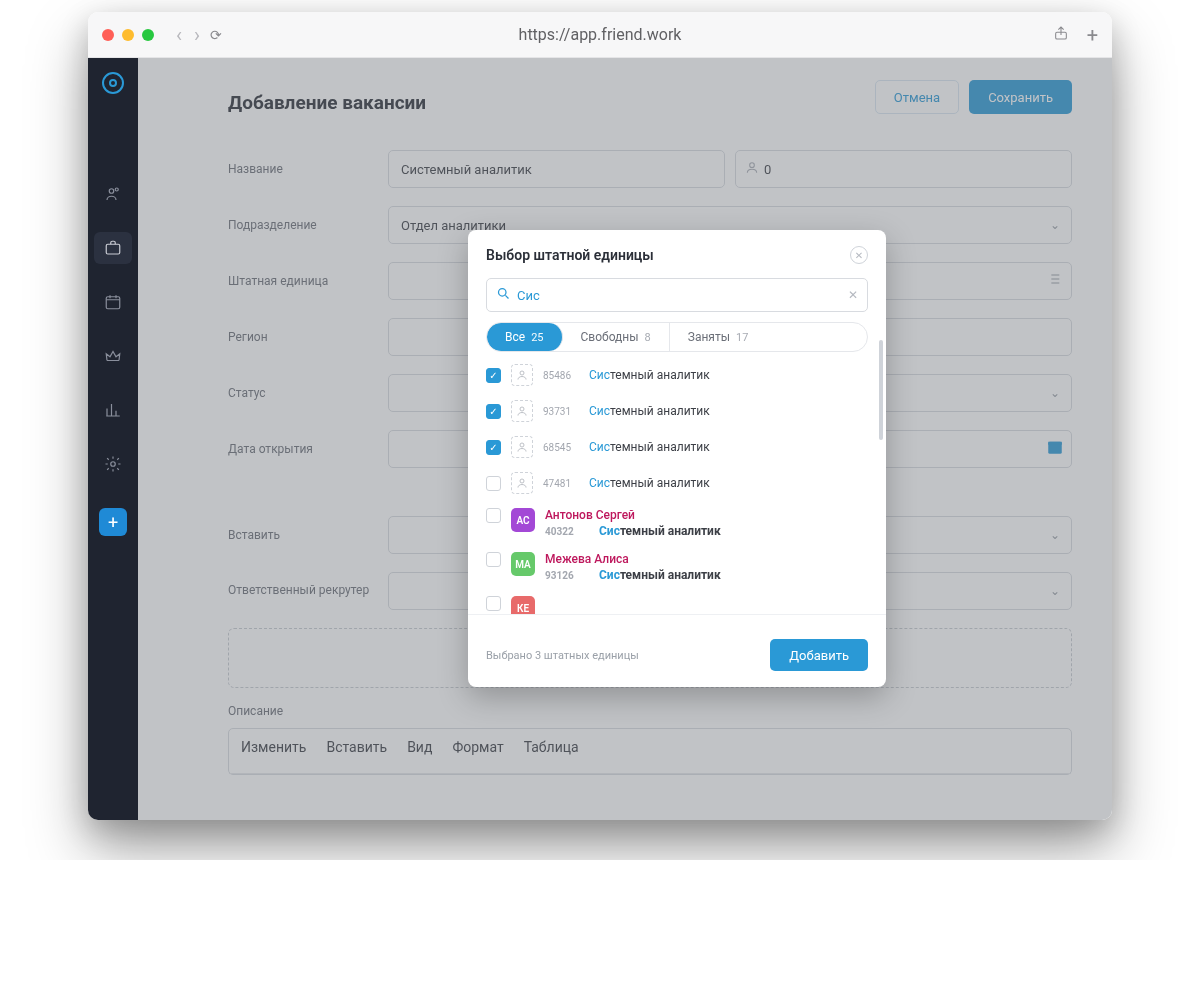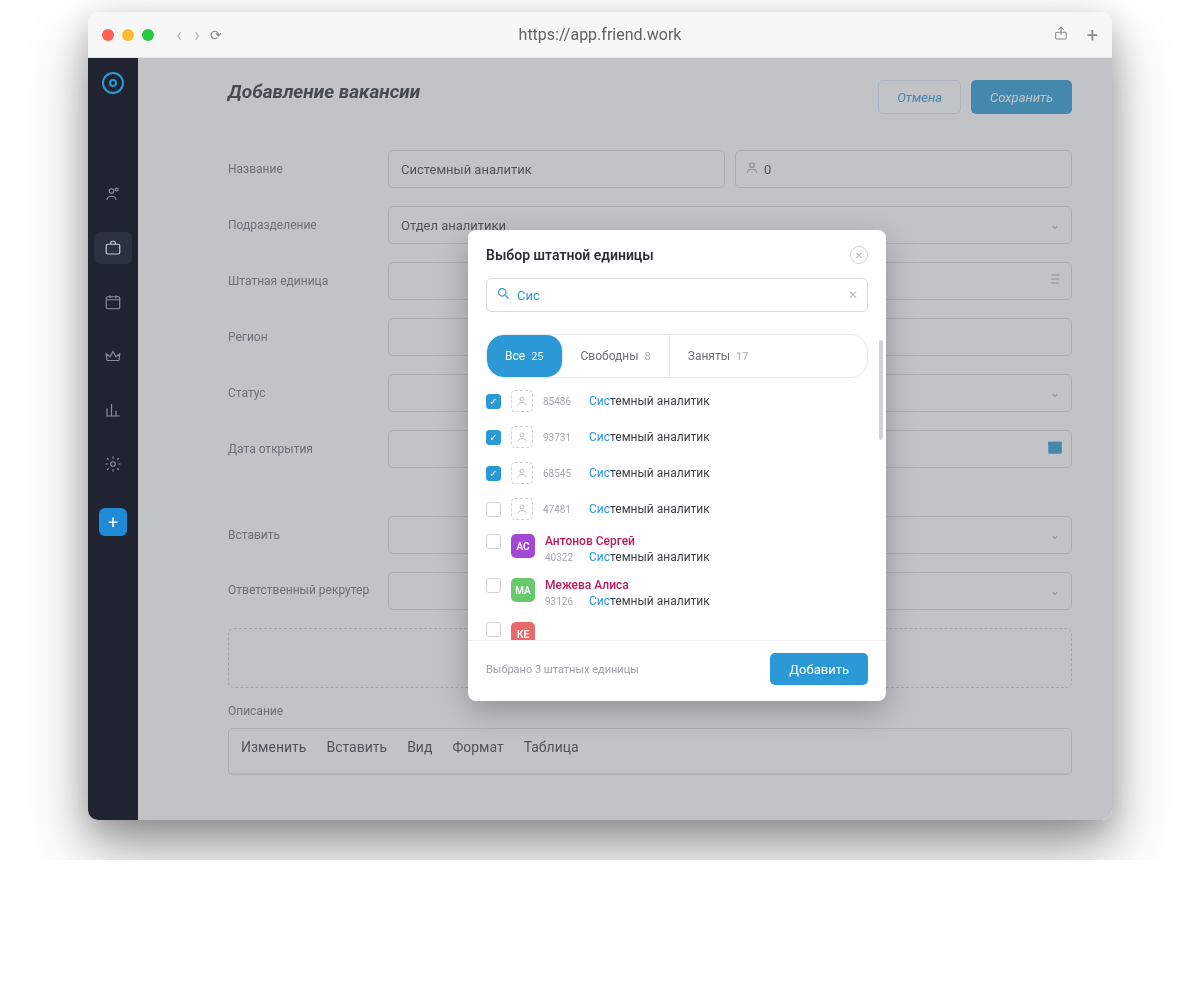"Добавление вакансии" .page-header { align-items: flex-start -> flex-end; font-style: italic -> none }
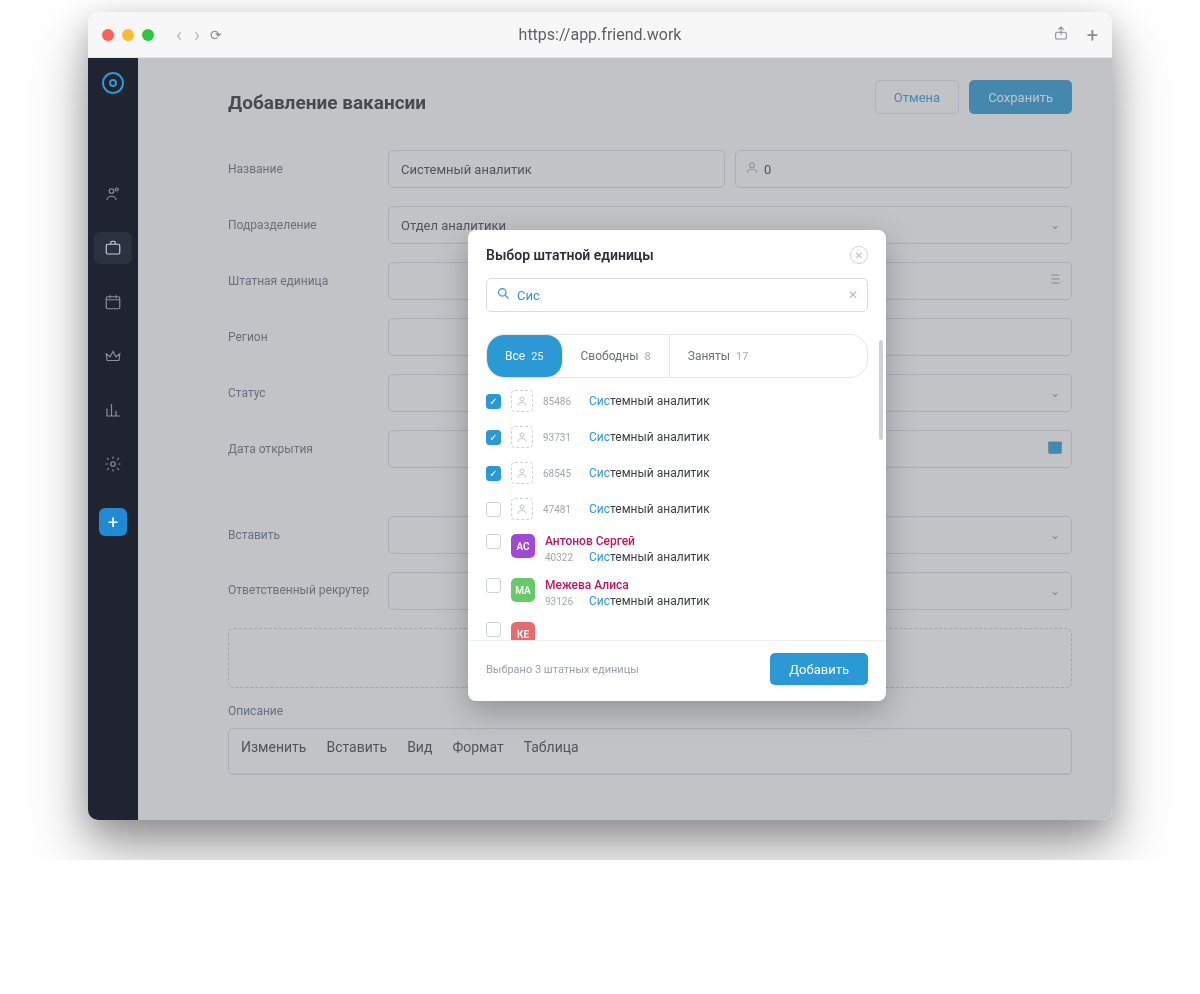"Все" .tabs { height: 44px -> 30px; margin-top: 22px -> 10px }
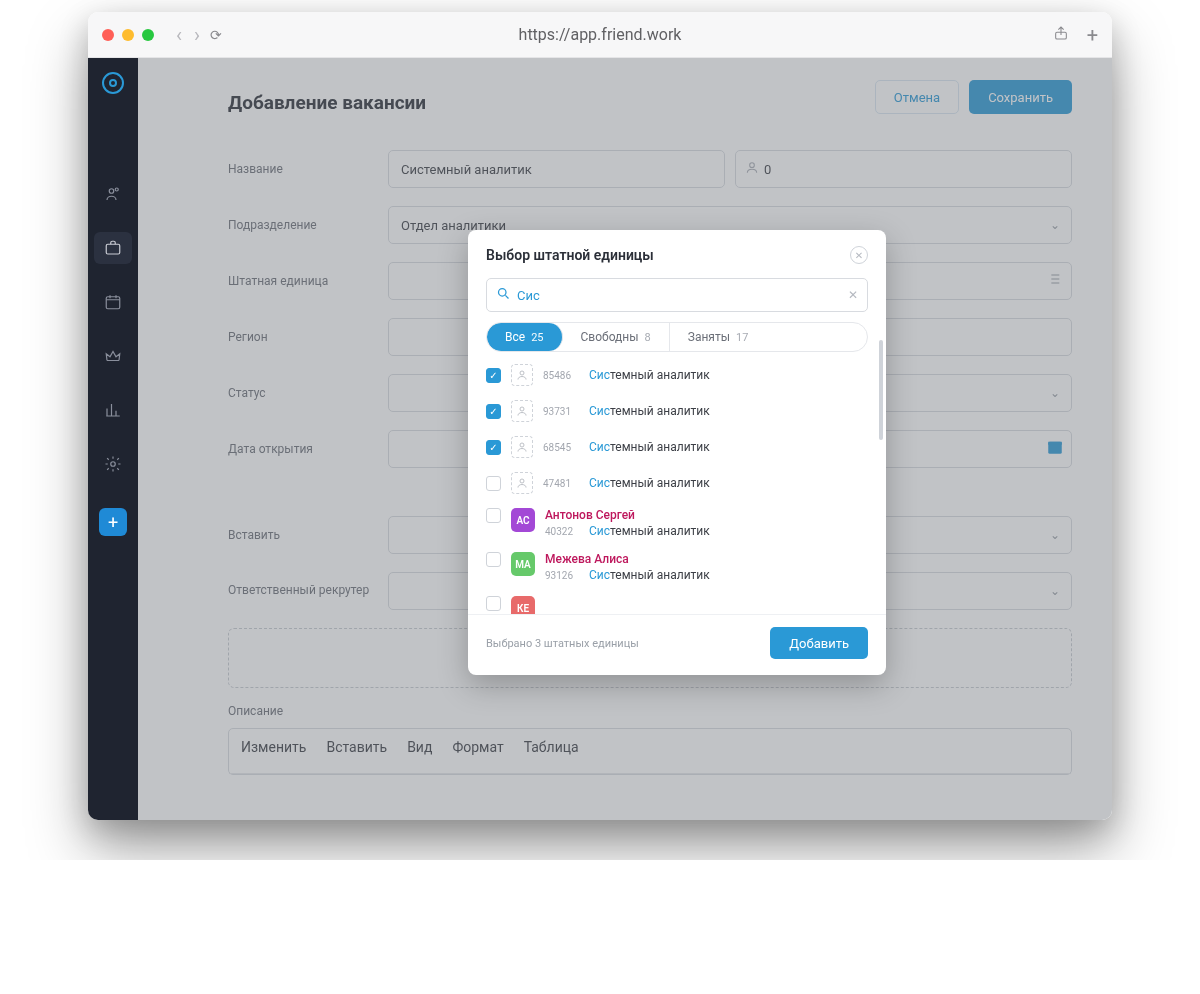"40322" .psub { font-weight: none -> bold; gap: 8px -> 18px }
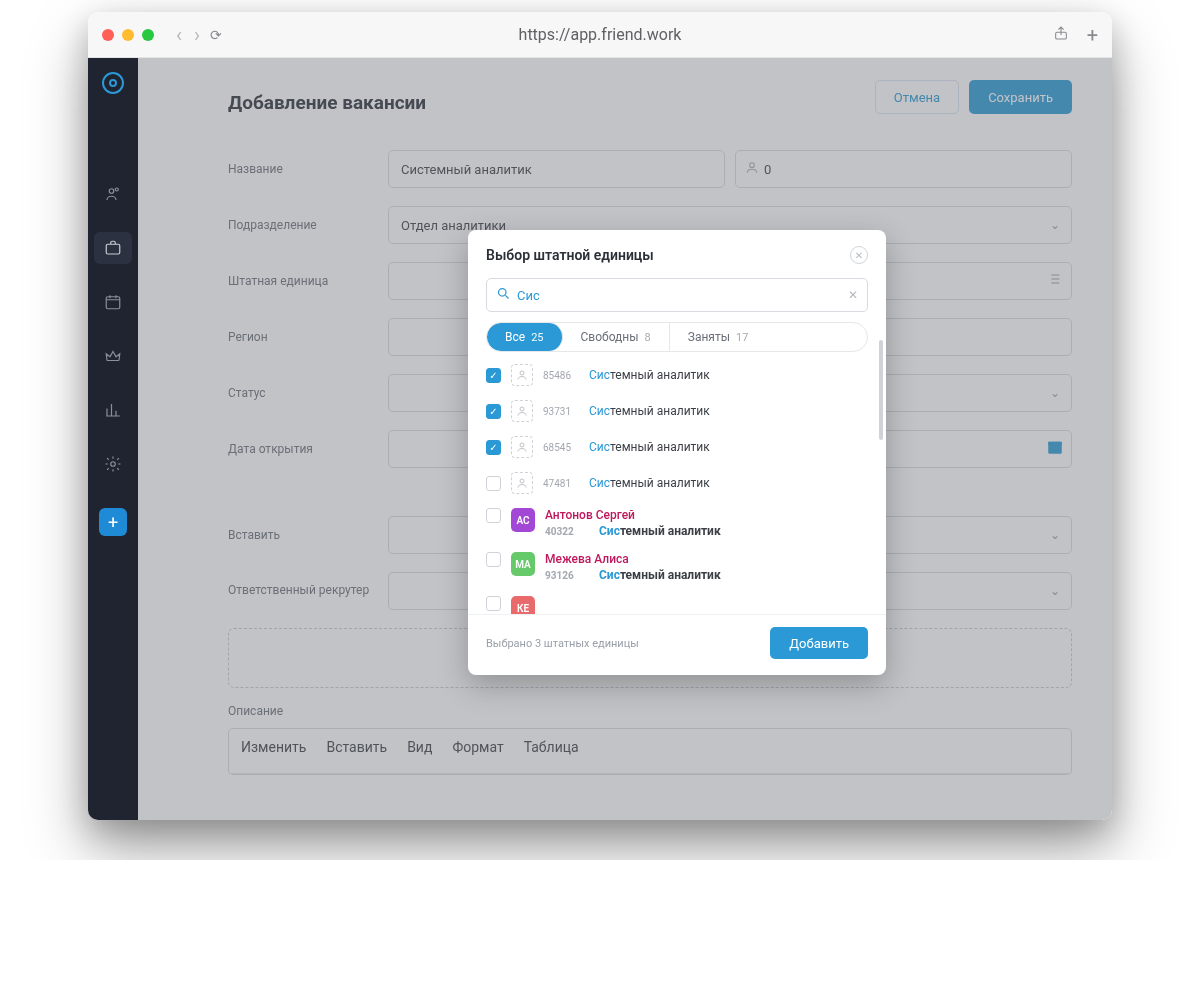"Выбрано 3 штатных единицы" .modal-ft { padding: 12px 18px 16px 18px -> 24px 18px 16px 18px }
